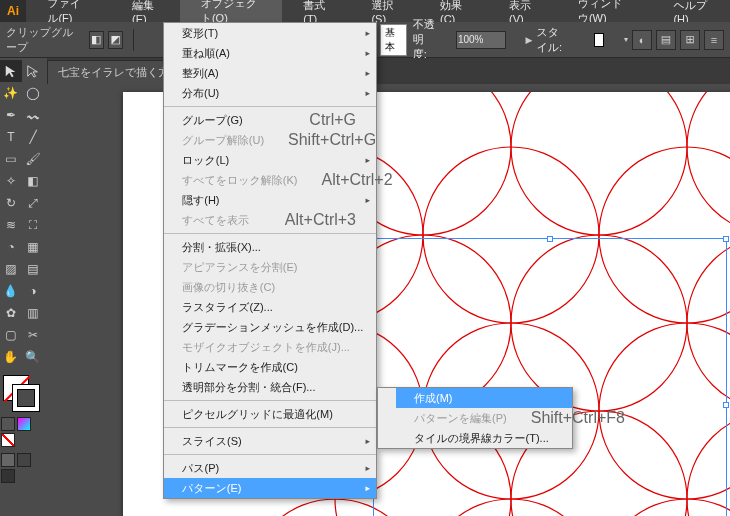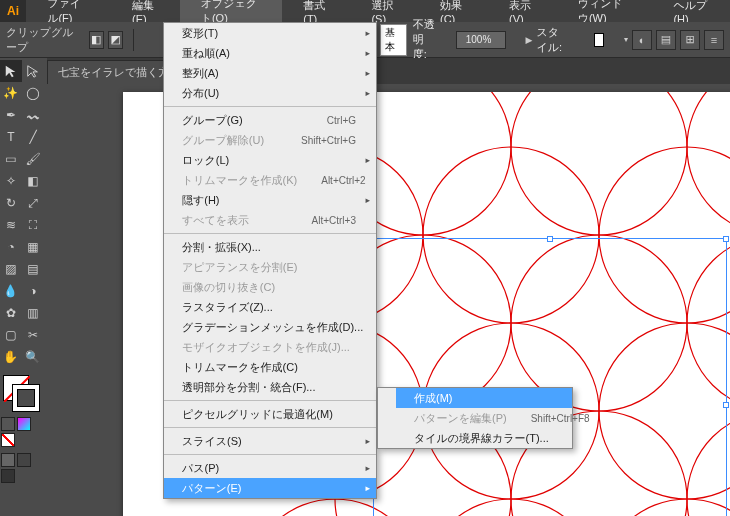"100%" .field input { padding-right: 4px -> 21px; text-align: center -> right }
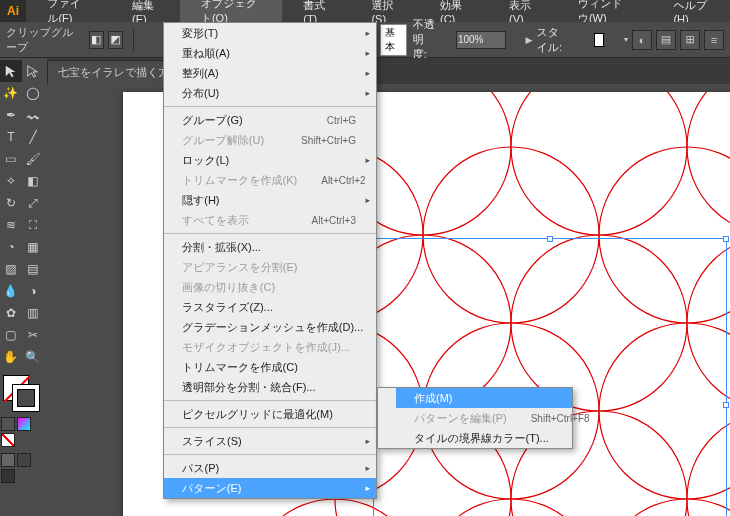"Ctrl+G" .menu .row .sc { font-size: 10px -> 16px }
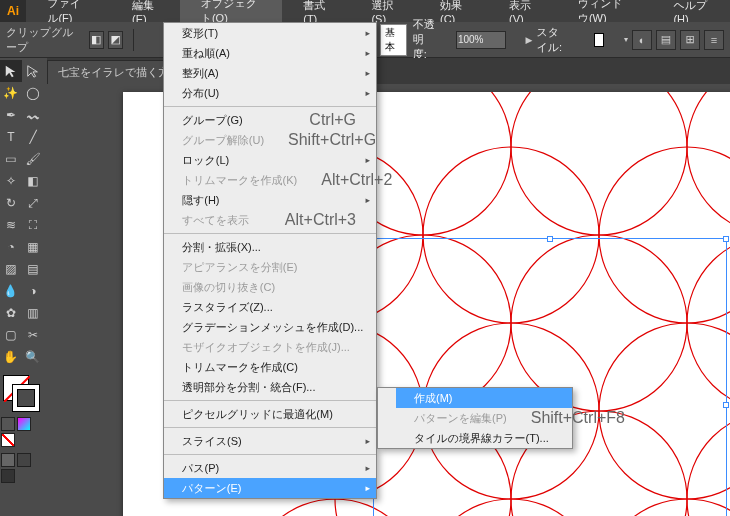"トリムマークを作成(K)" span { text: トリムマークを作成 -> すべてをロック解除 }
